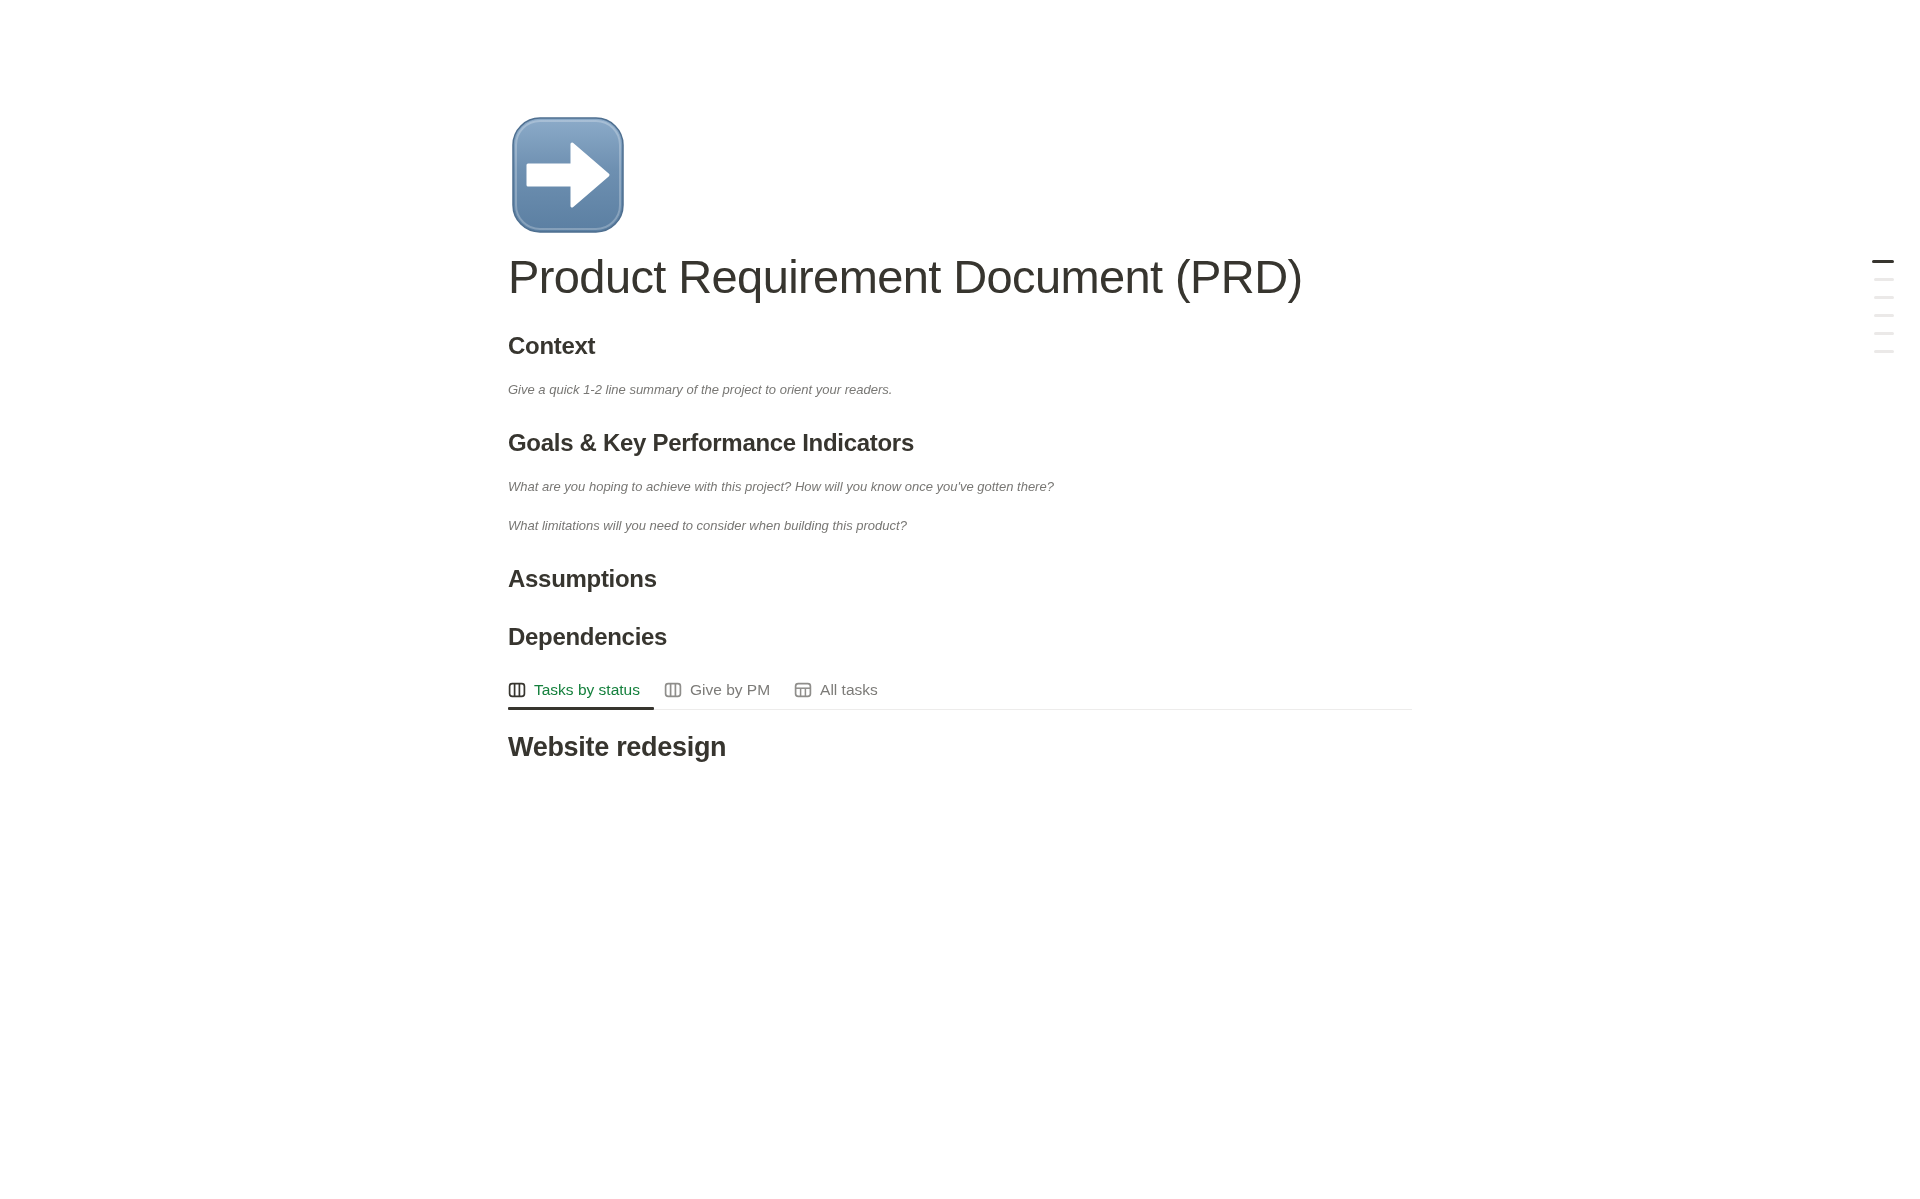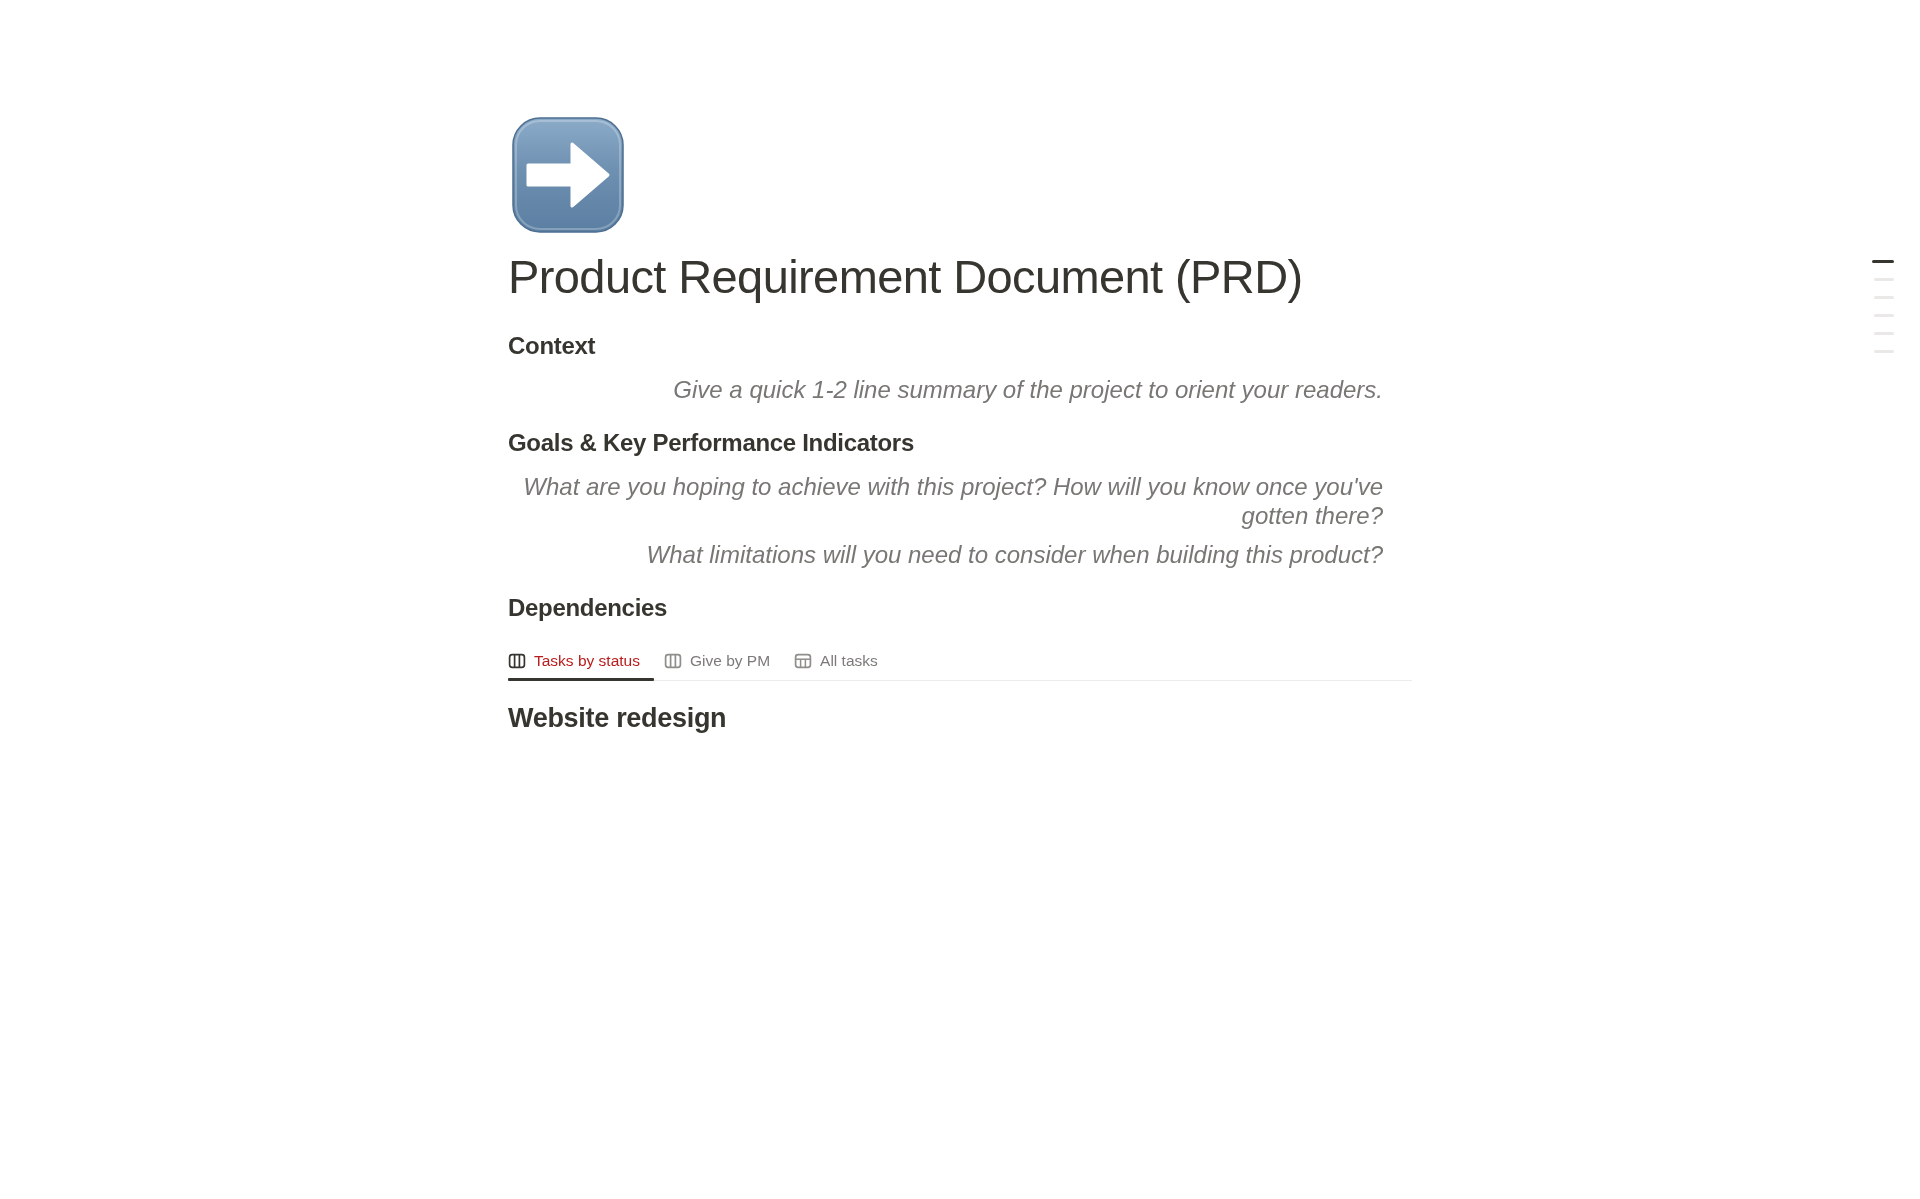"Give a quick 1-2 line" p.placeholder { font-size: 24px -> 13px; text-align: right -> none }
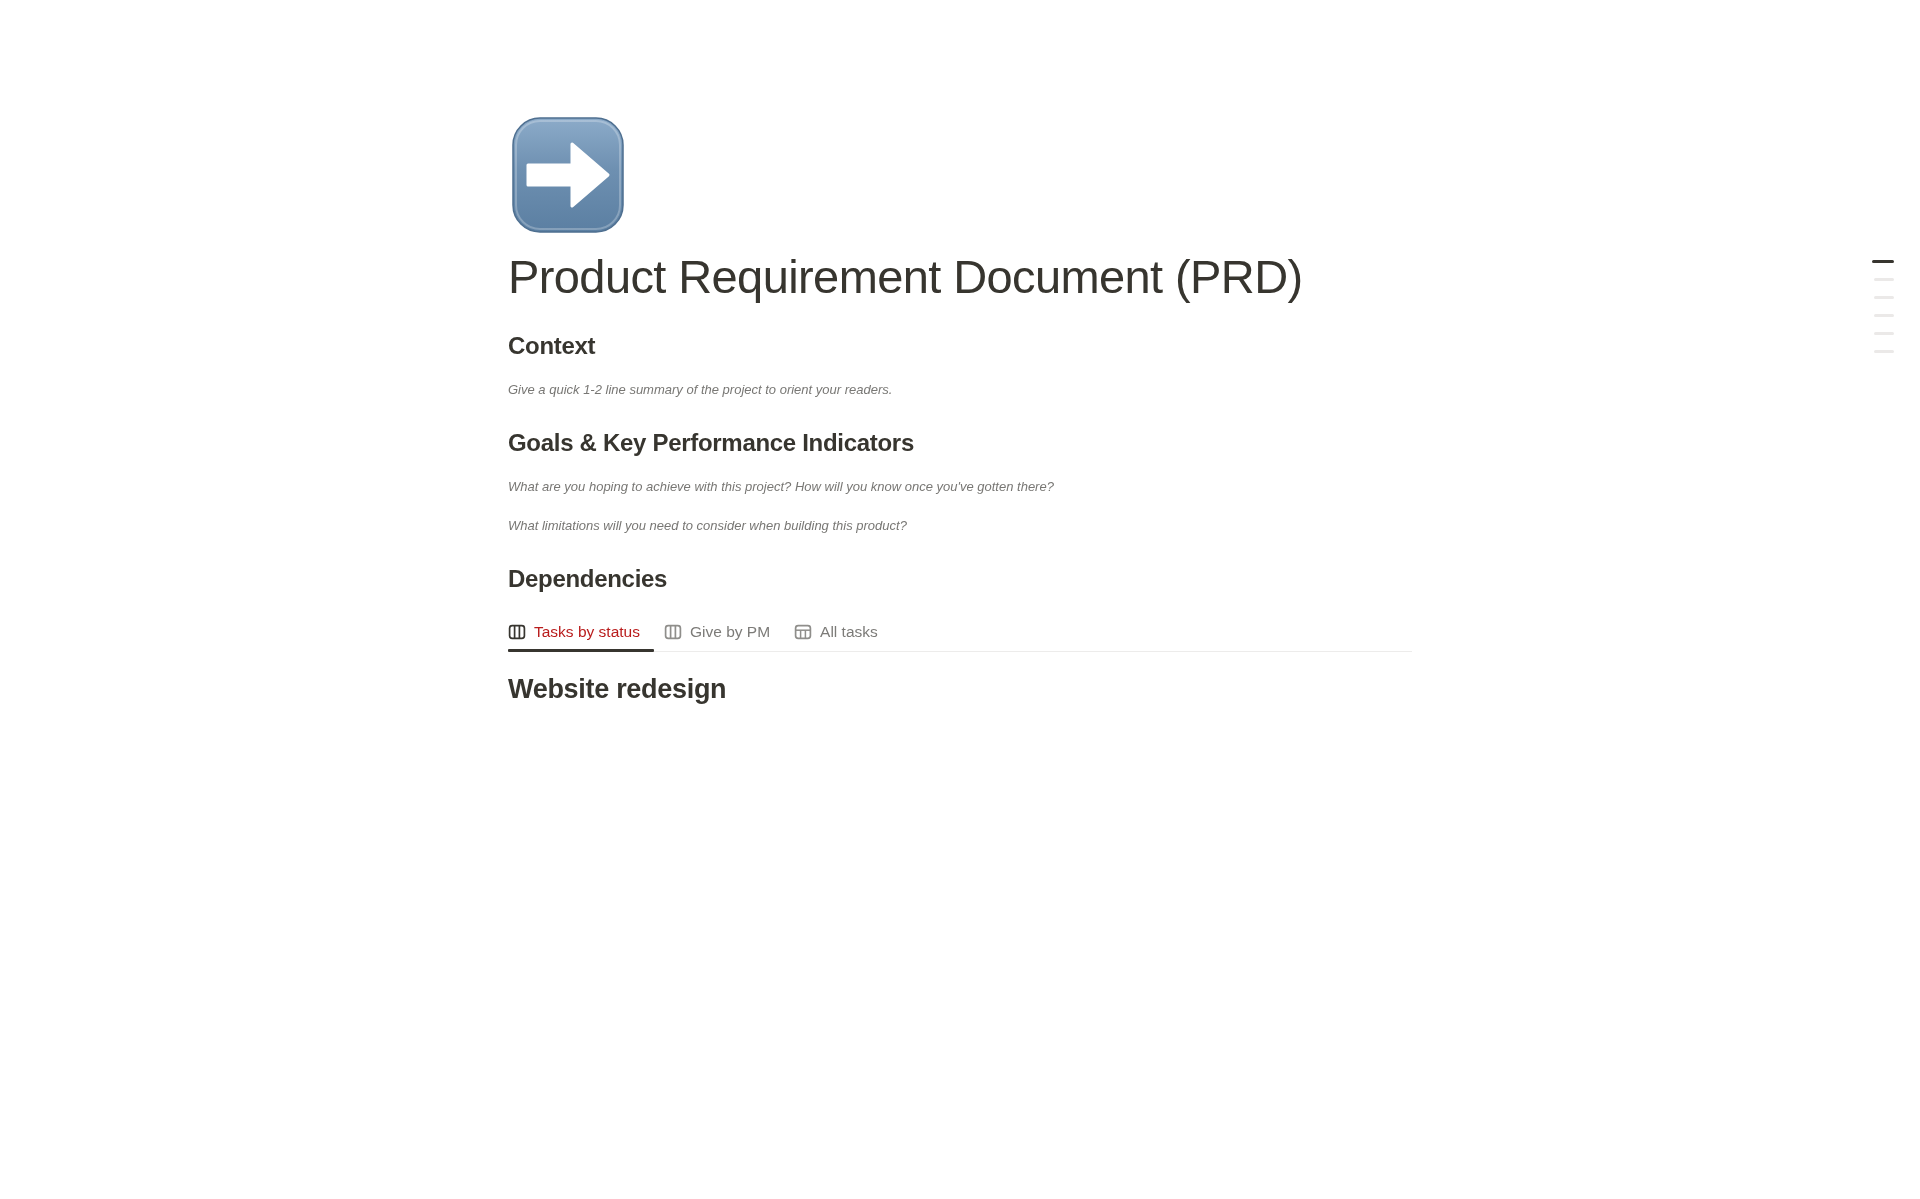"Assumptions" h2.section-heading { html: none -> <h2>Assumptions</h2> }
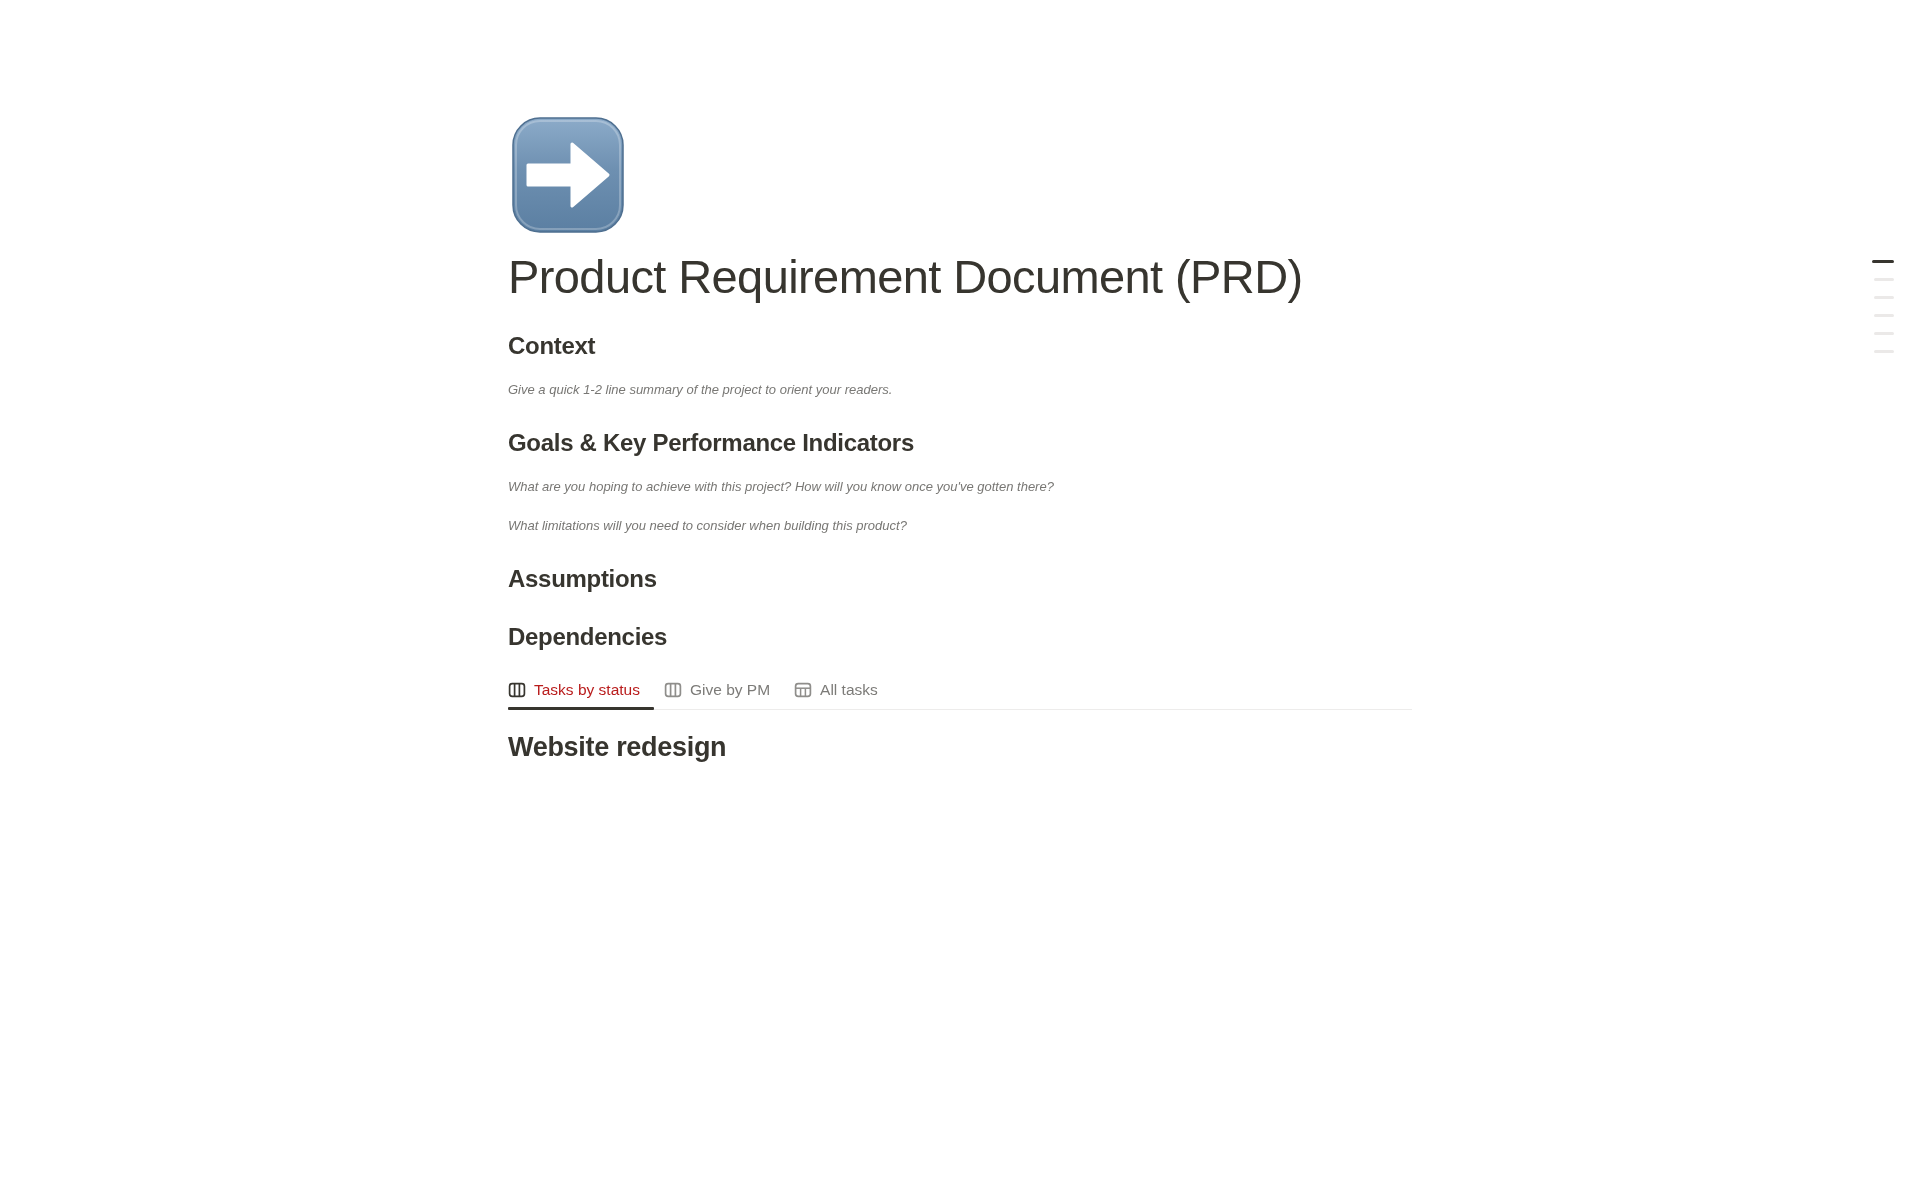"Tasks by status" .tab.active { color: #b91c1c -> #15803d }
